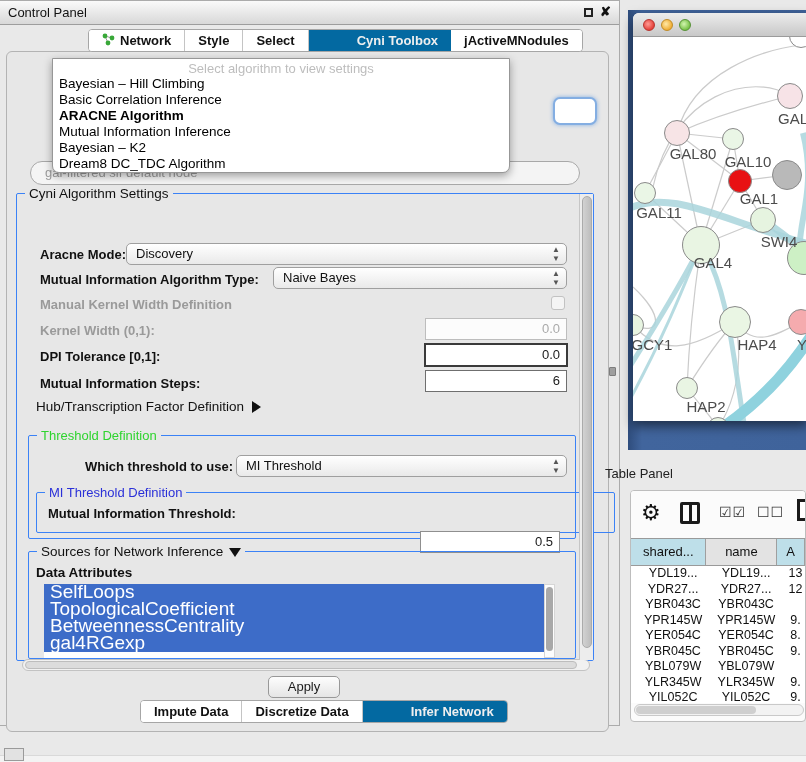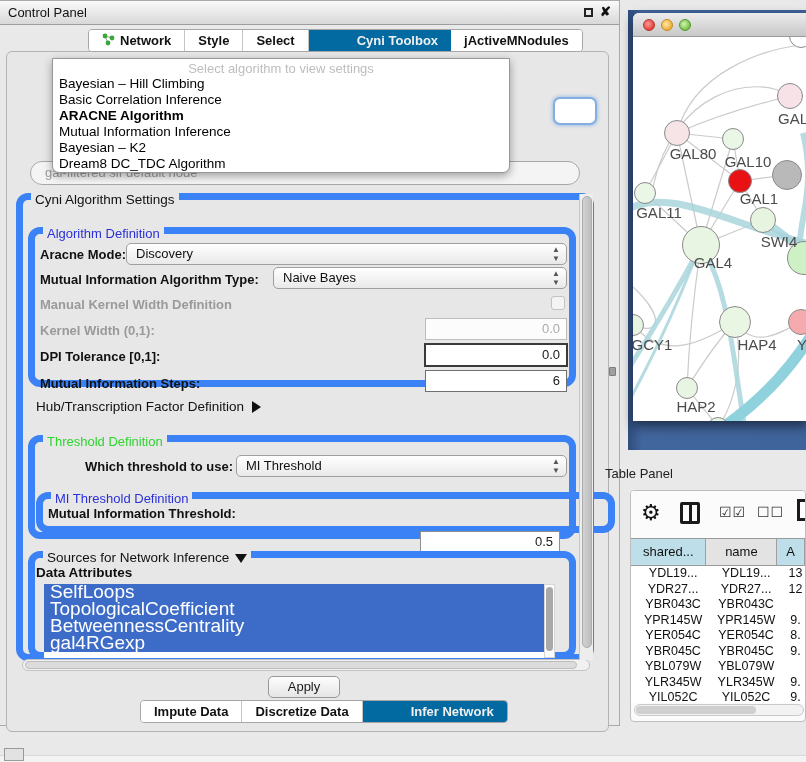"Cyni Algorithm Settings" .groupbox { border: 7px solid #3b82f6 -> 1px solid #3b82f6; border-radius: 12px -> 2px }
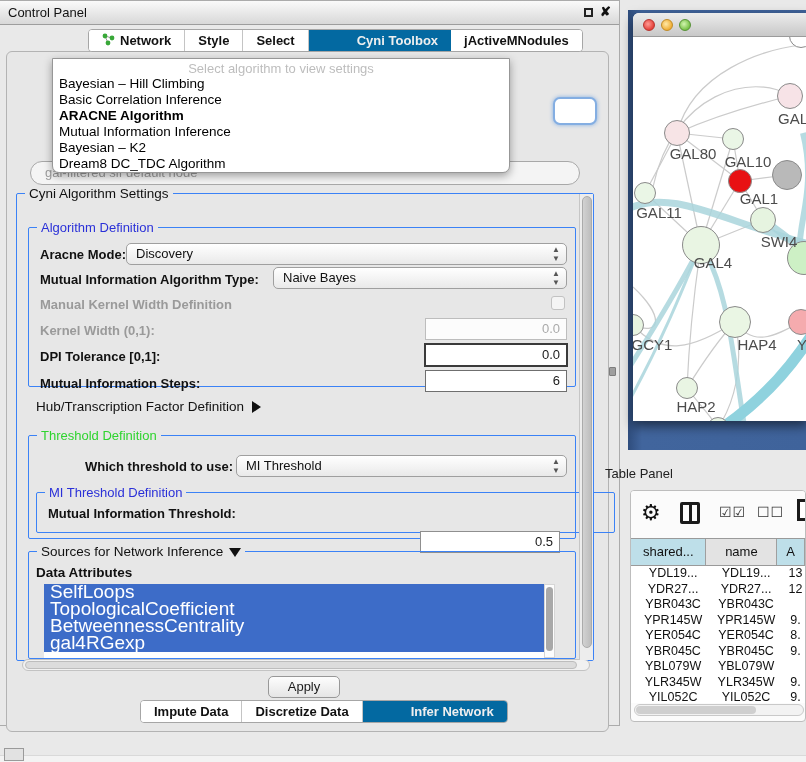"Algorithm Definition" div.abs { html: <div> <span>Algorithm Definition</span> </div> -> none }
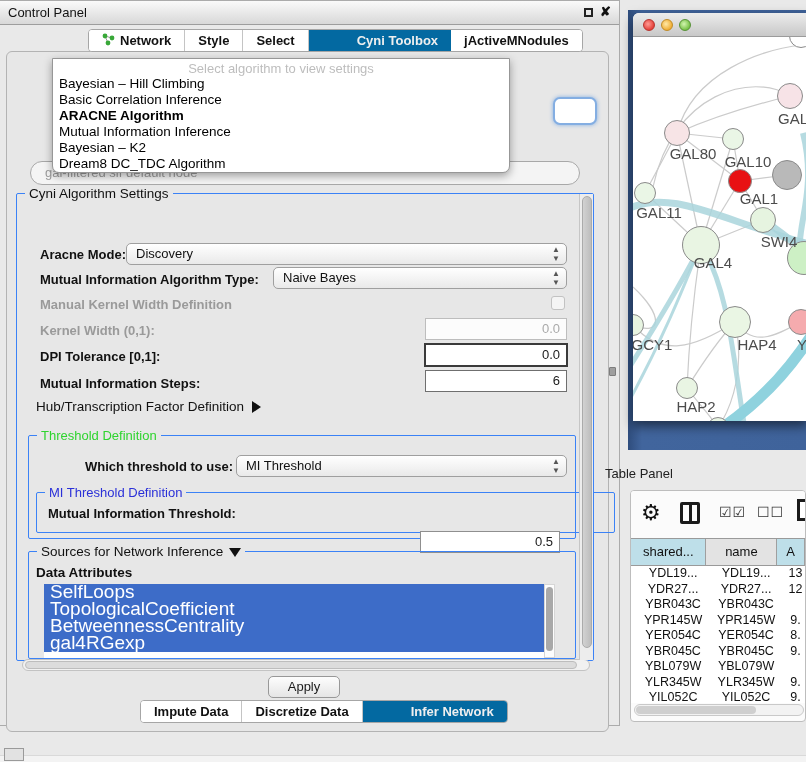"HAP2" div.nlabel { left: 63px -> 73px }
